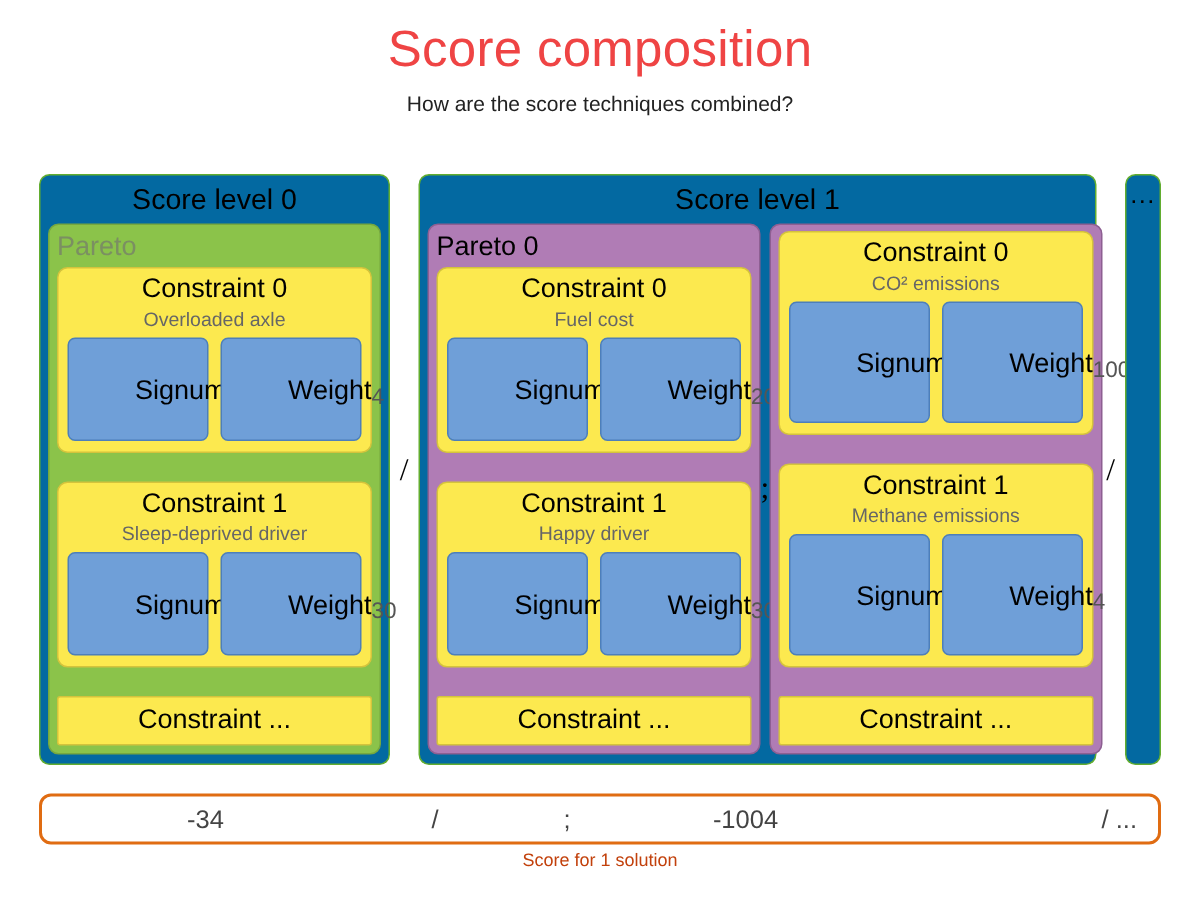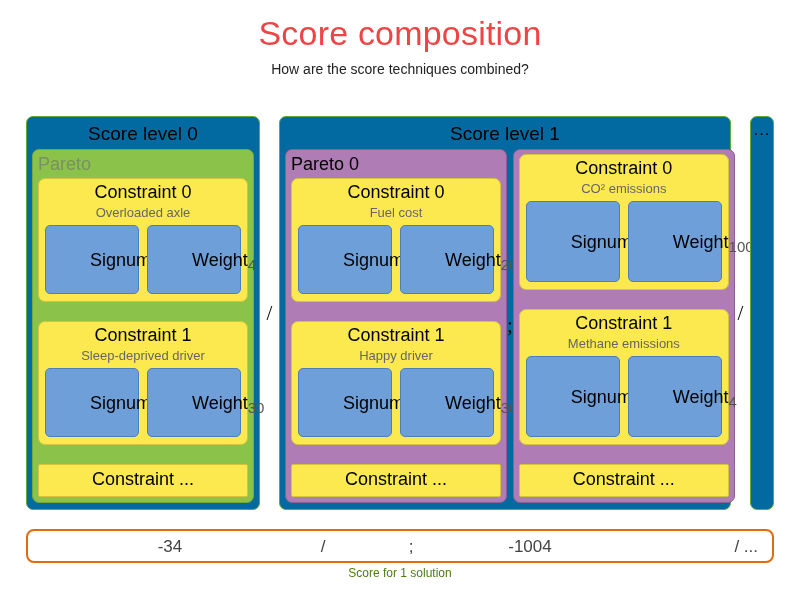"-34" .score-bar { padding-left: 33px -> none }
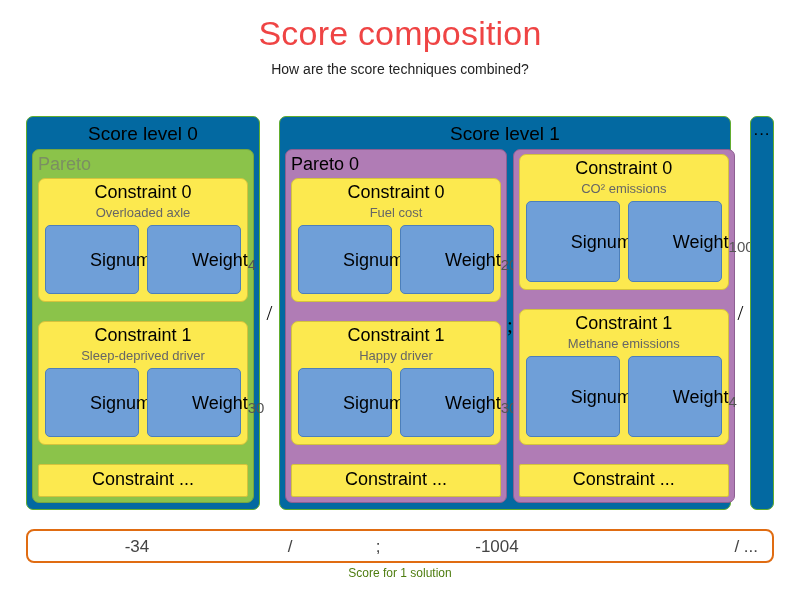"Score for 1 solution" .score-caption { color: #4d7c0f -> #c2410c }
